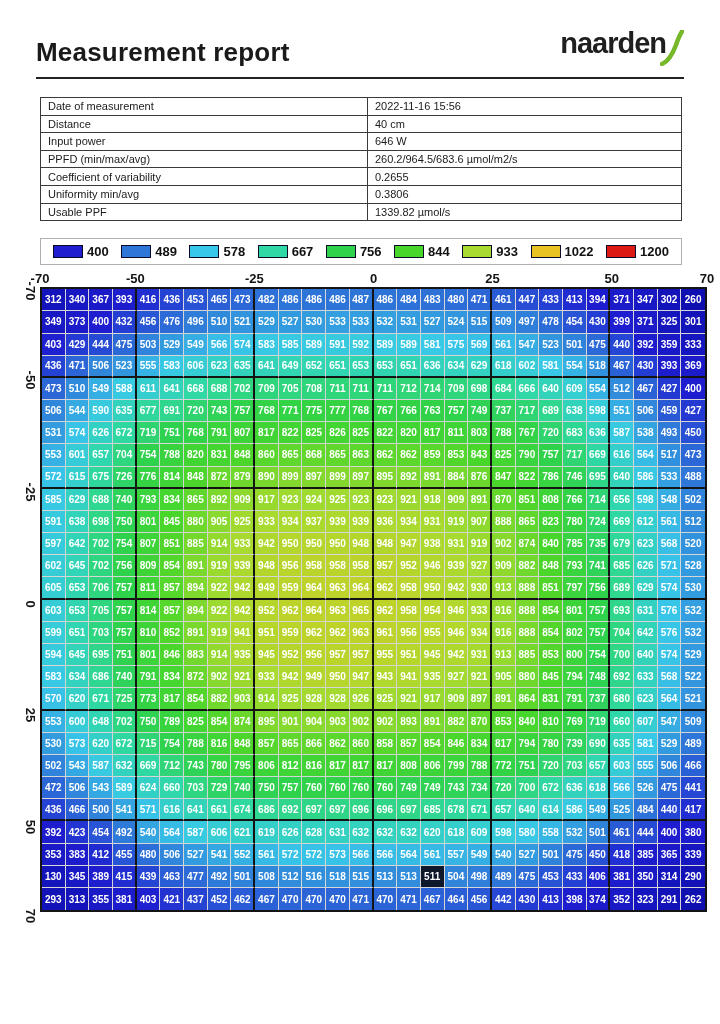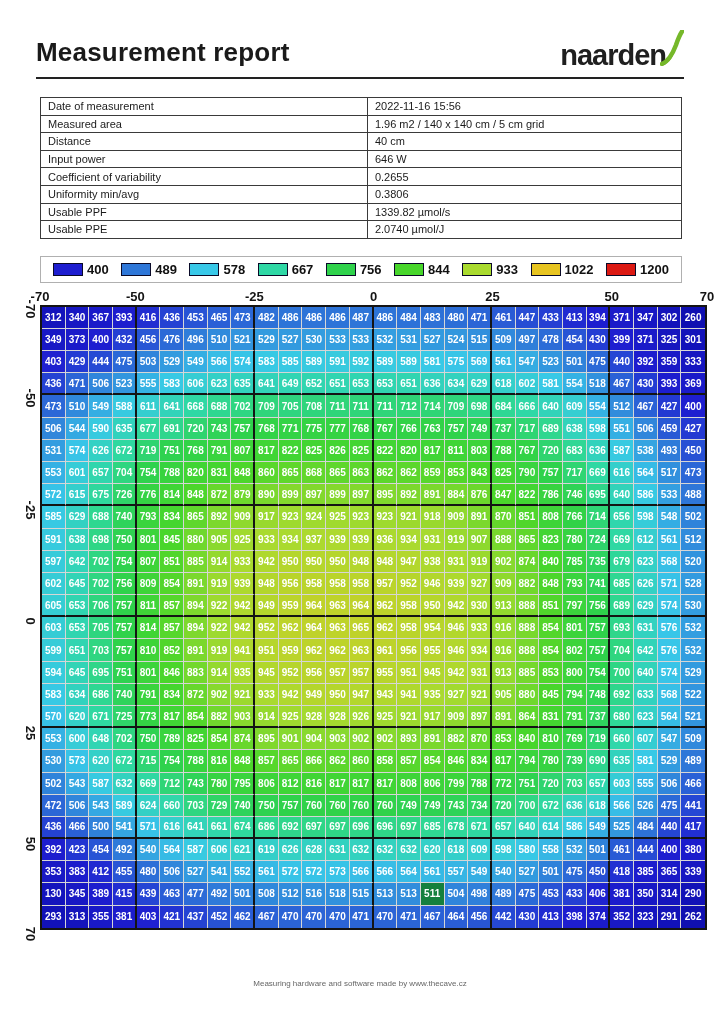"naarden" .logo { align-items: flex-end -> flex-start }
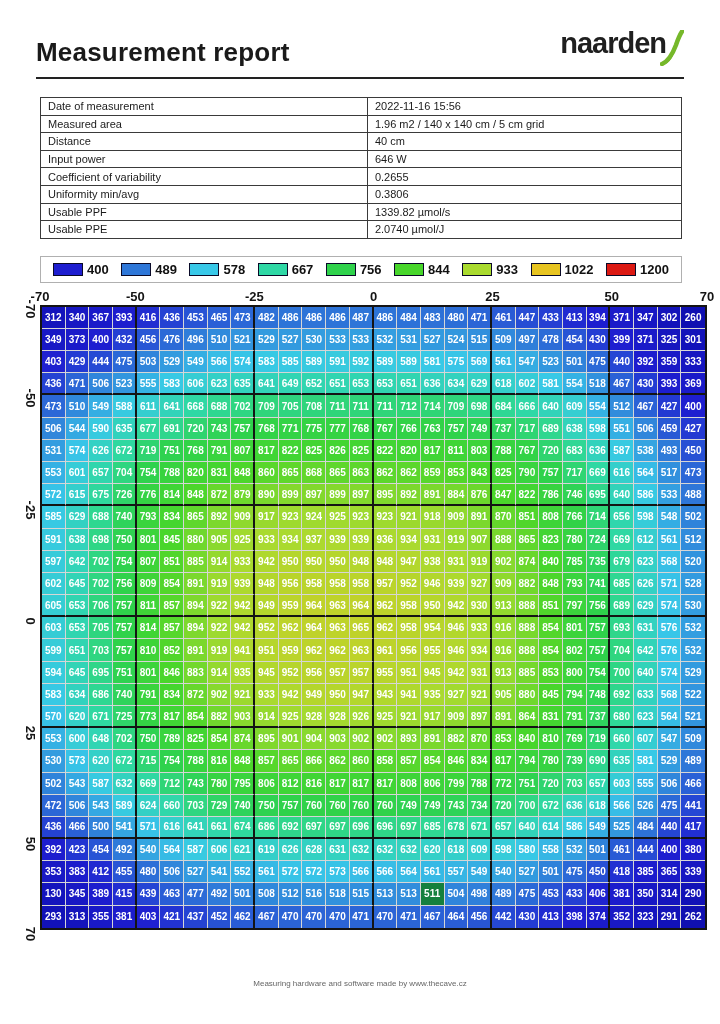"Measured area" tr { html: <tr> <td>Measured area</td> <td>1.96 m2 / 140 x 140 cm / 5 cm grid</td> </tr> -> none }
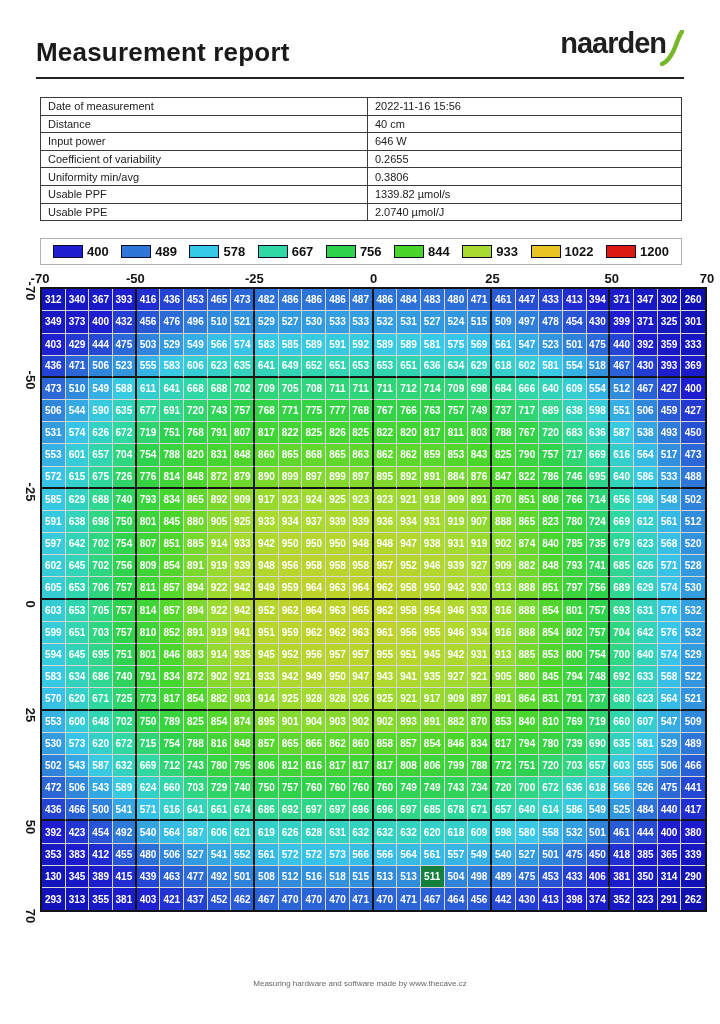"PPFD (min/max/avg)" tr { html: none -> <tr> <td>PPFD (min/max/avg)</td> <td>260.2/964.5/683.6 µmol/m2/s</td> </tr> }
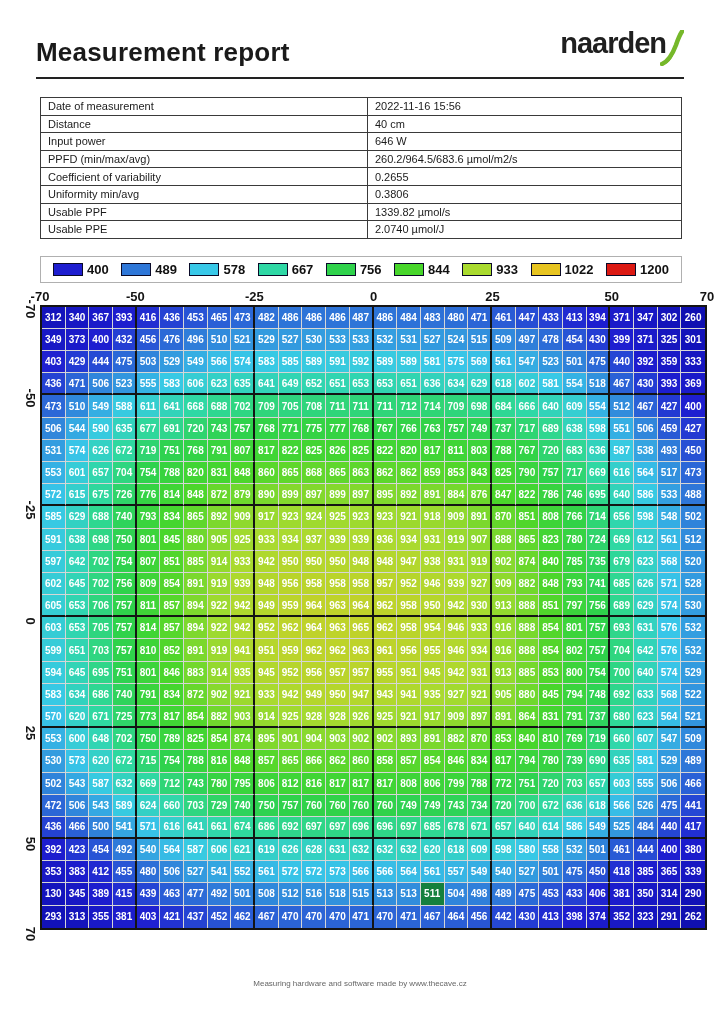"Usable PPE" tr { html: <tr> <td>Usable PPE</td> <td>2.0740 µmol/J</td> </tr> -> none }
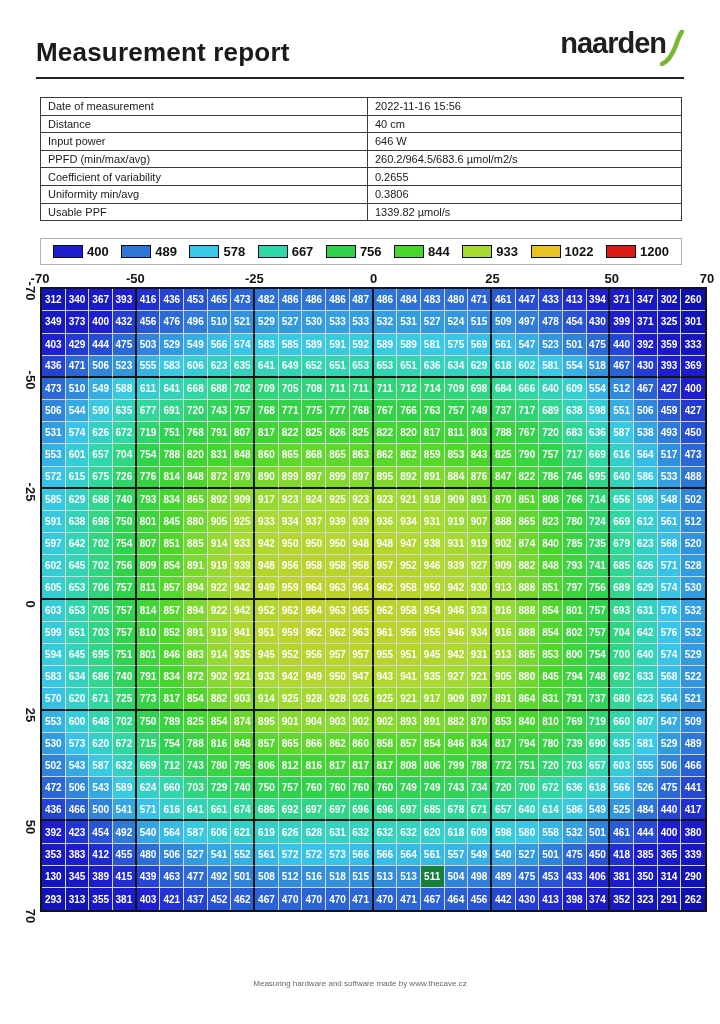"511" div.cell { background: #15803d -> #0f172a }
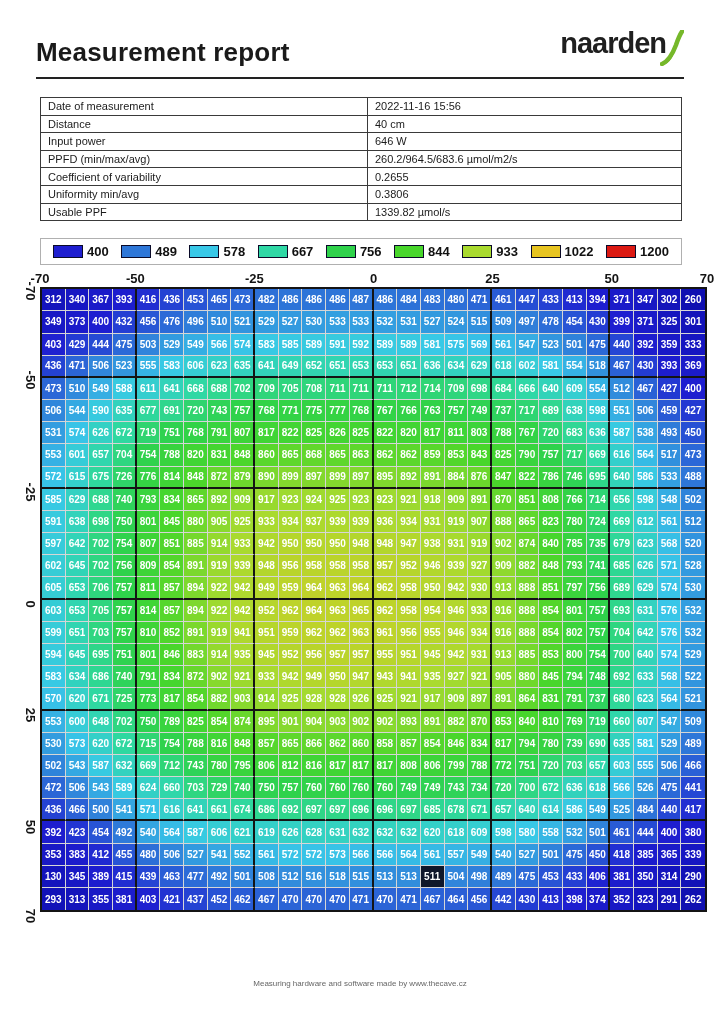"Measuring hardware and software made" div.footer { html: <div>Measuring hardware and software made by www.thecave.cz</div> -> none }
